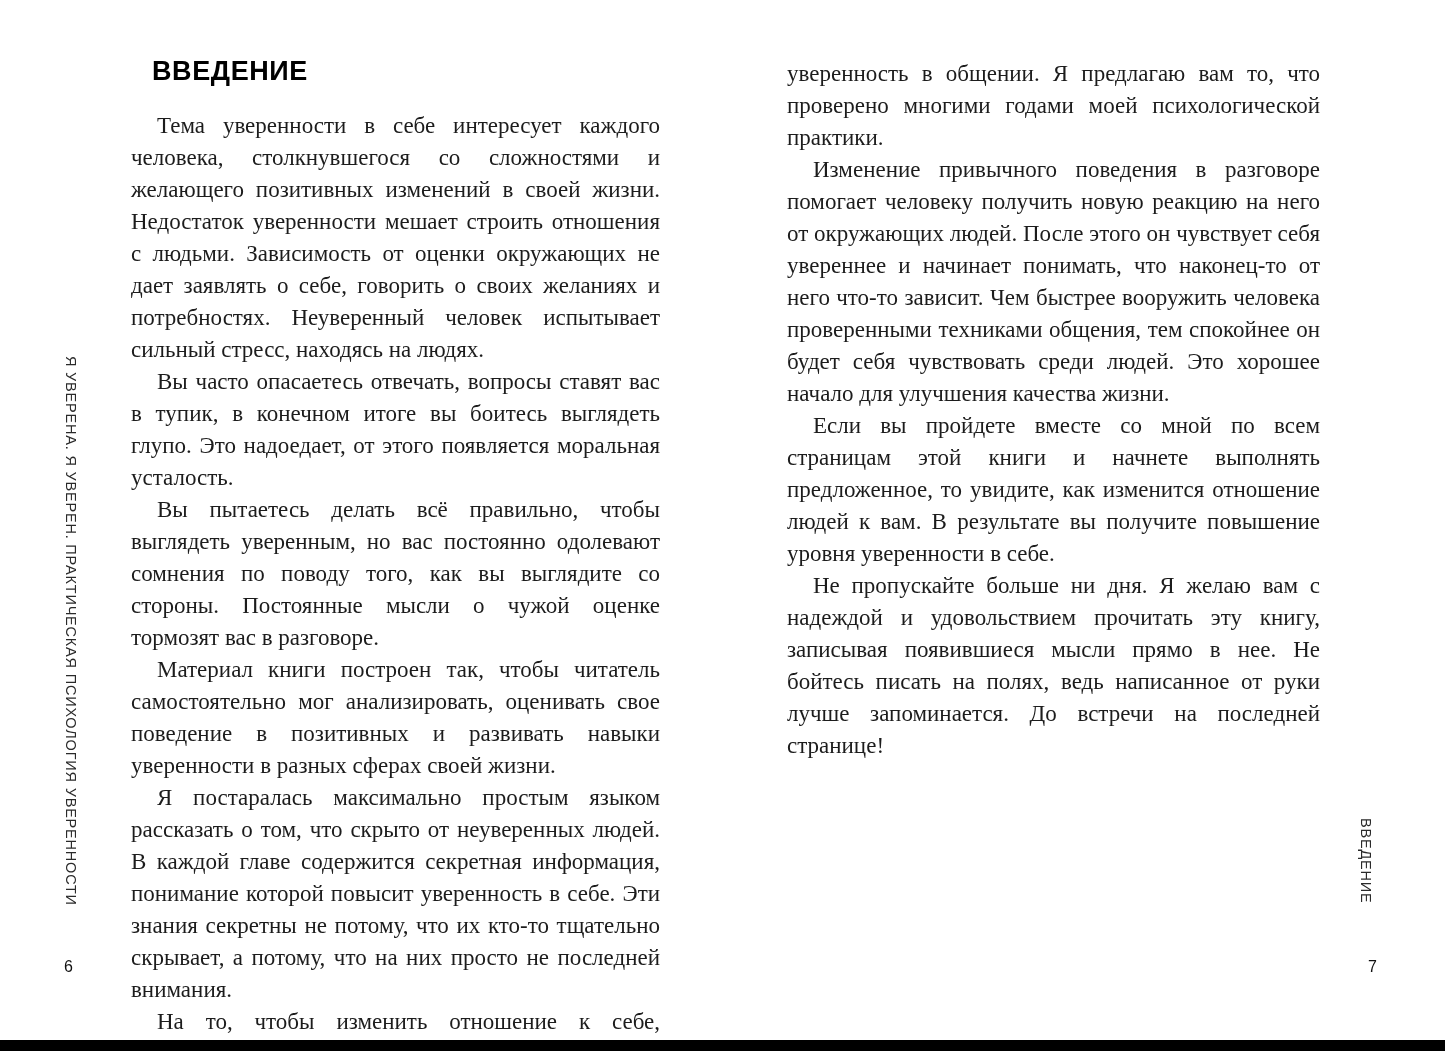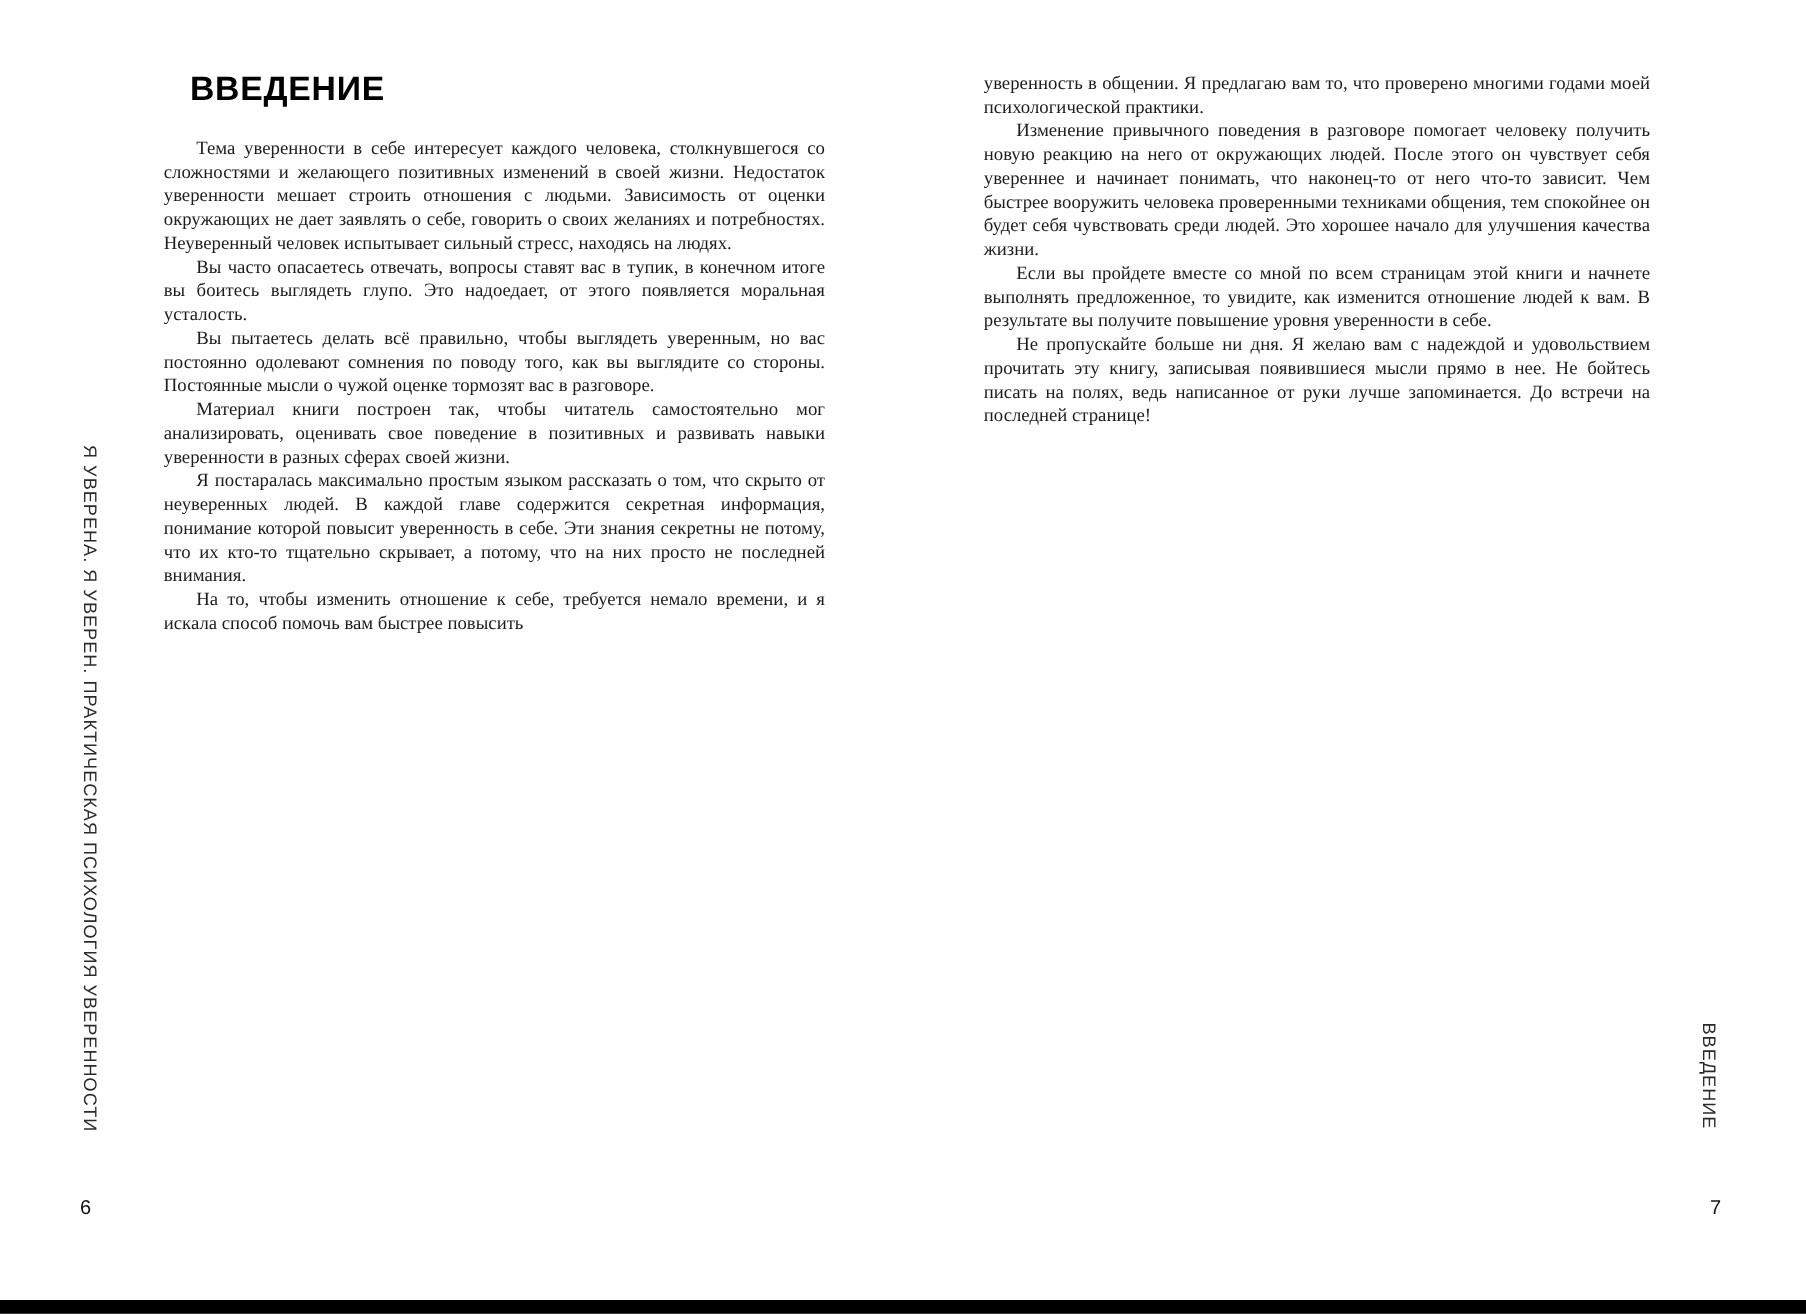"уверенность в общении. Я предлагаю" p.para { font-size: 15px -> 23px; line-height: 19px -> 32px }
